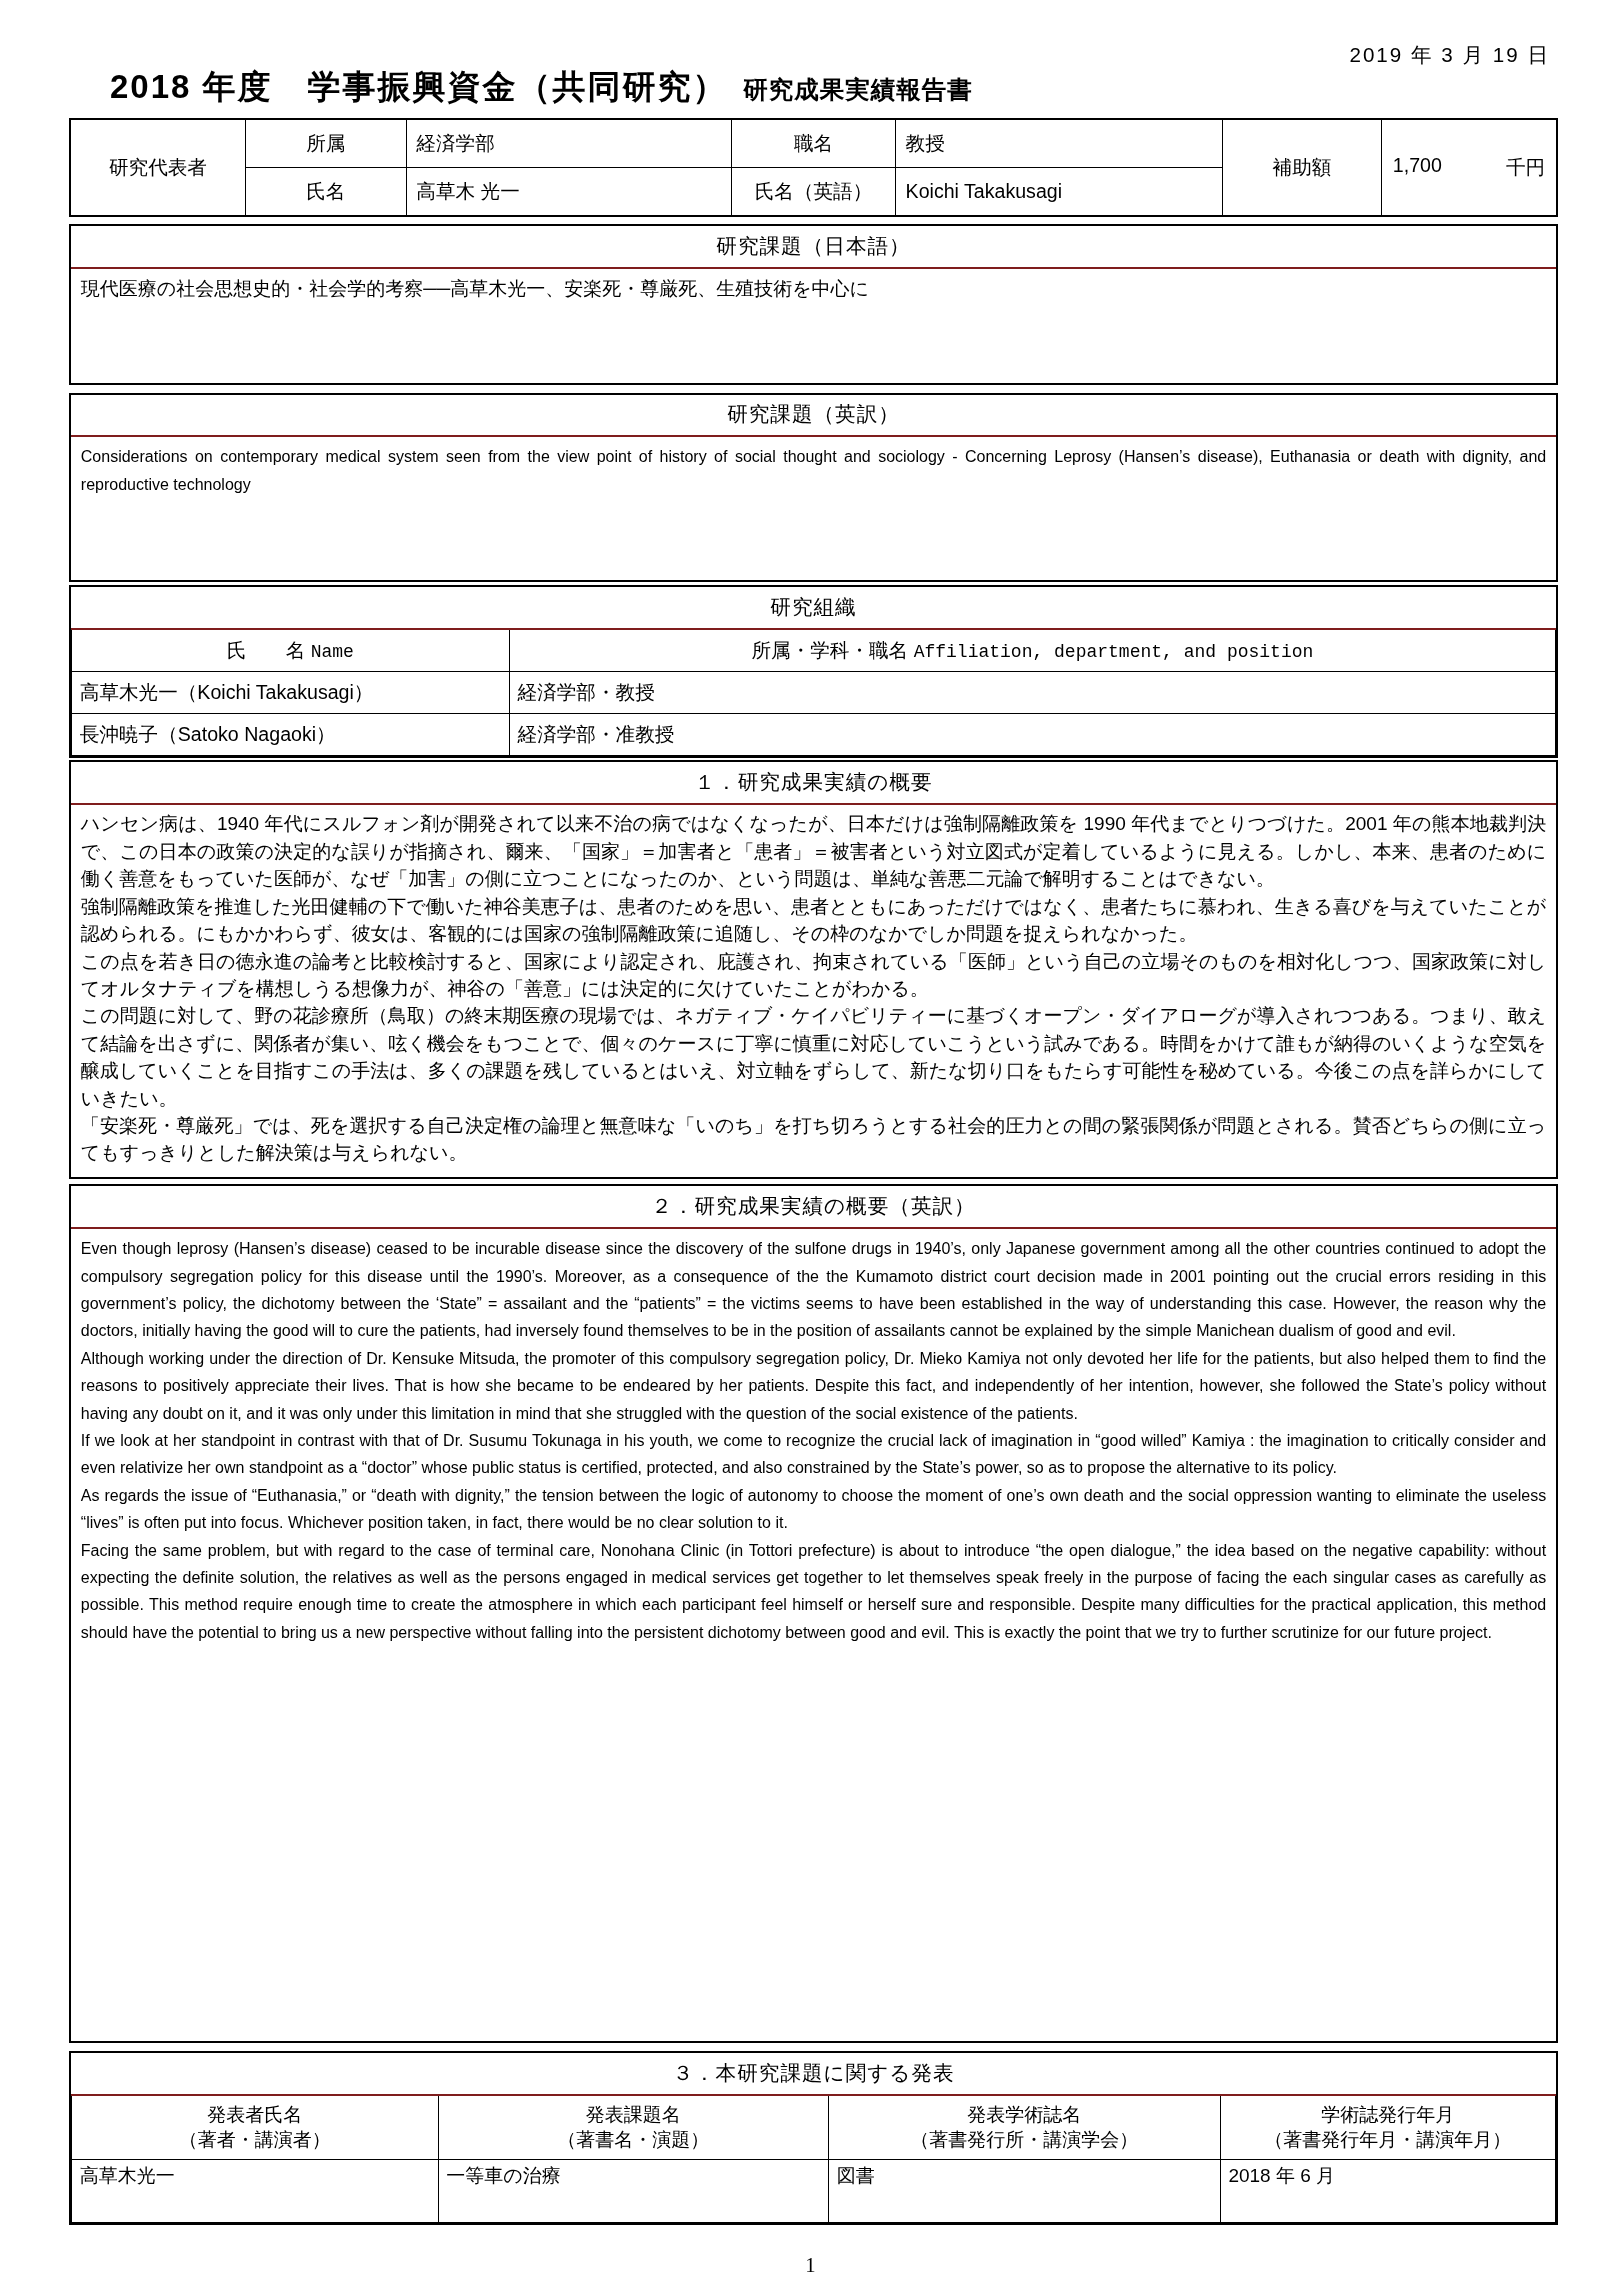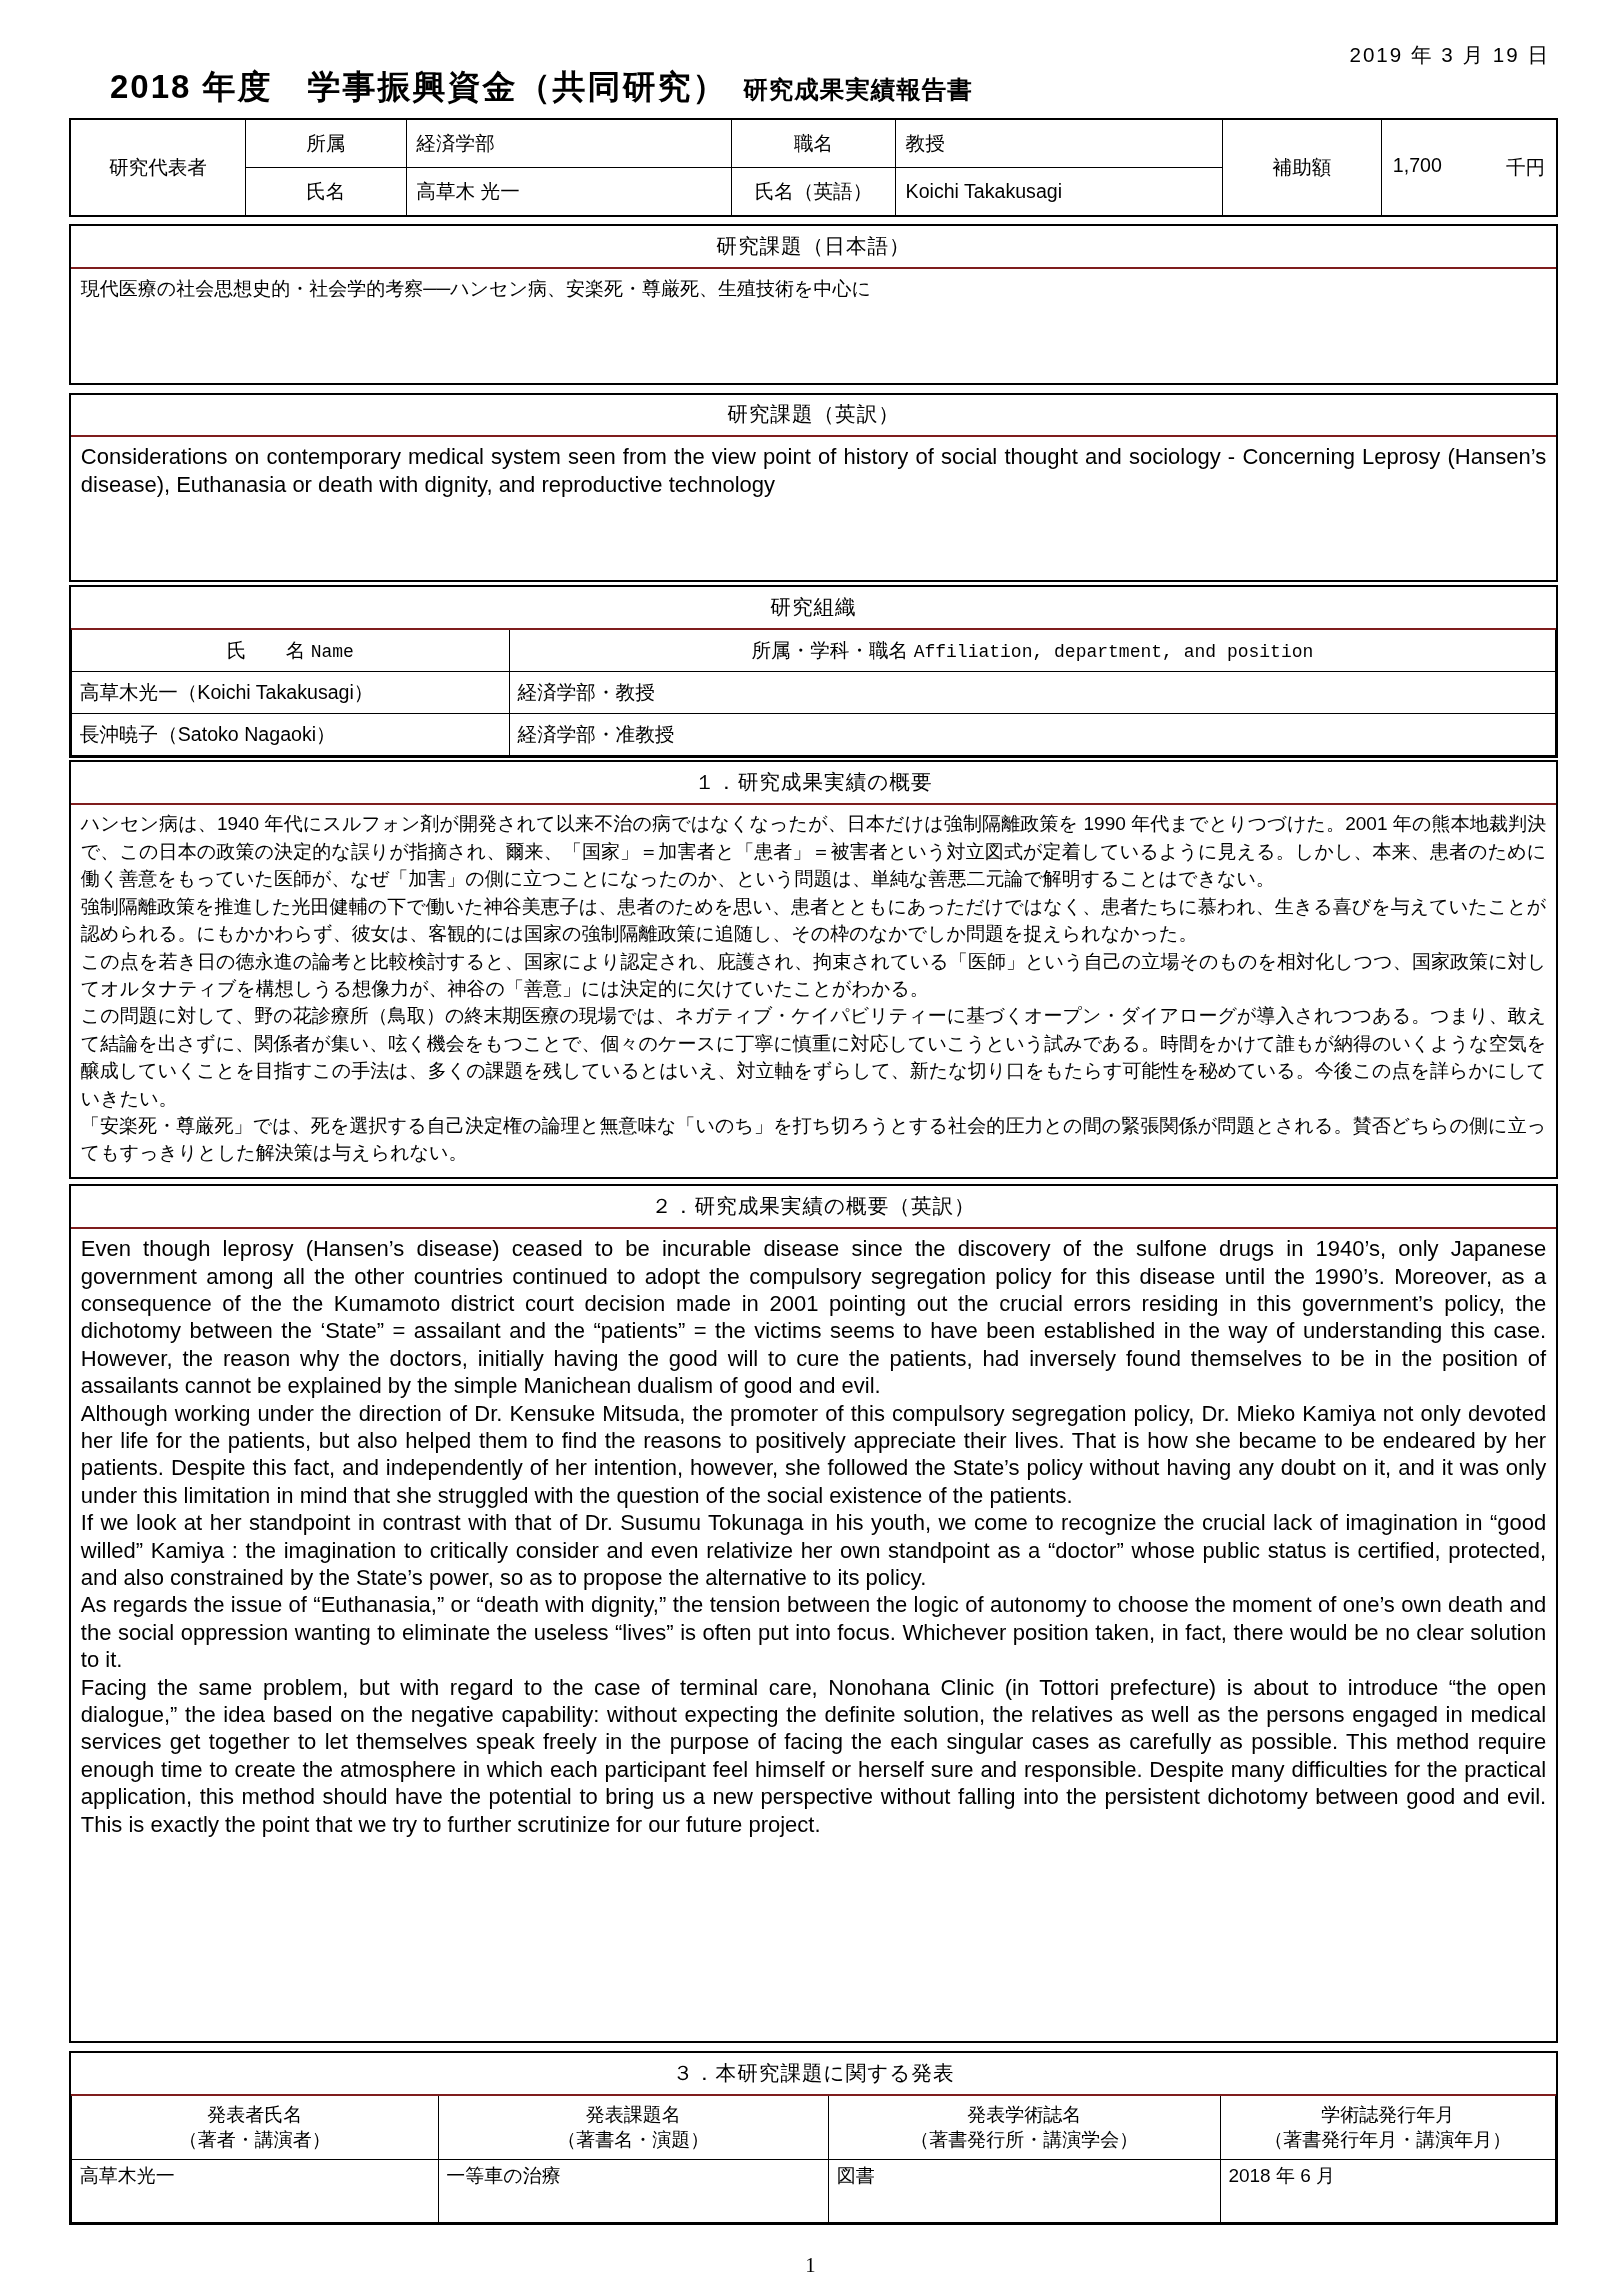"現代医療の社会思想史的・社会学的考察──ハンセン病、安楽死・尊厳死、生殖技術を中" div.box-body { text: ハンセン病 -> 高草木光一 }
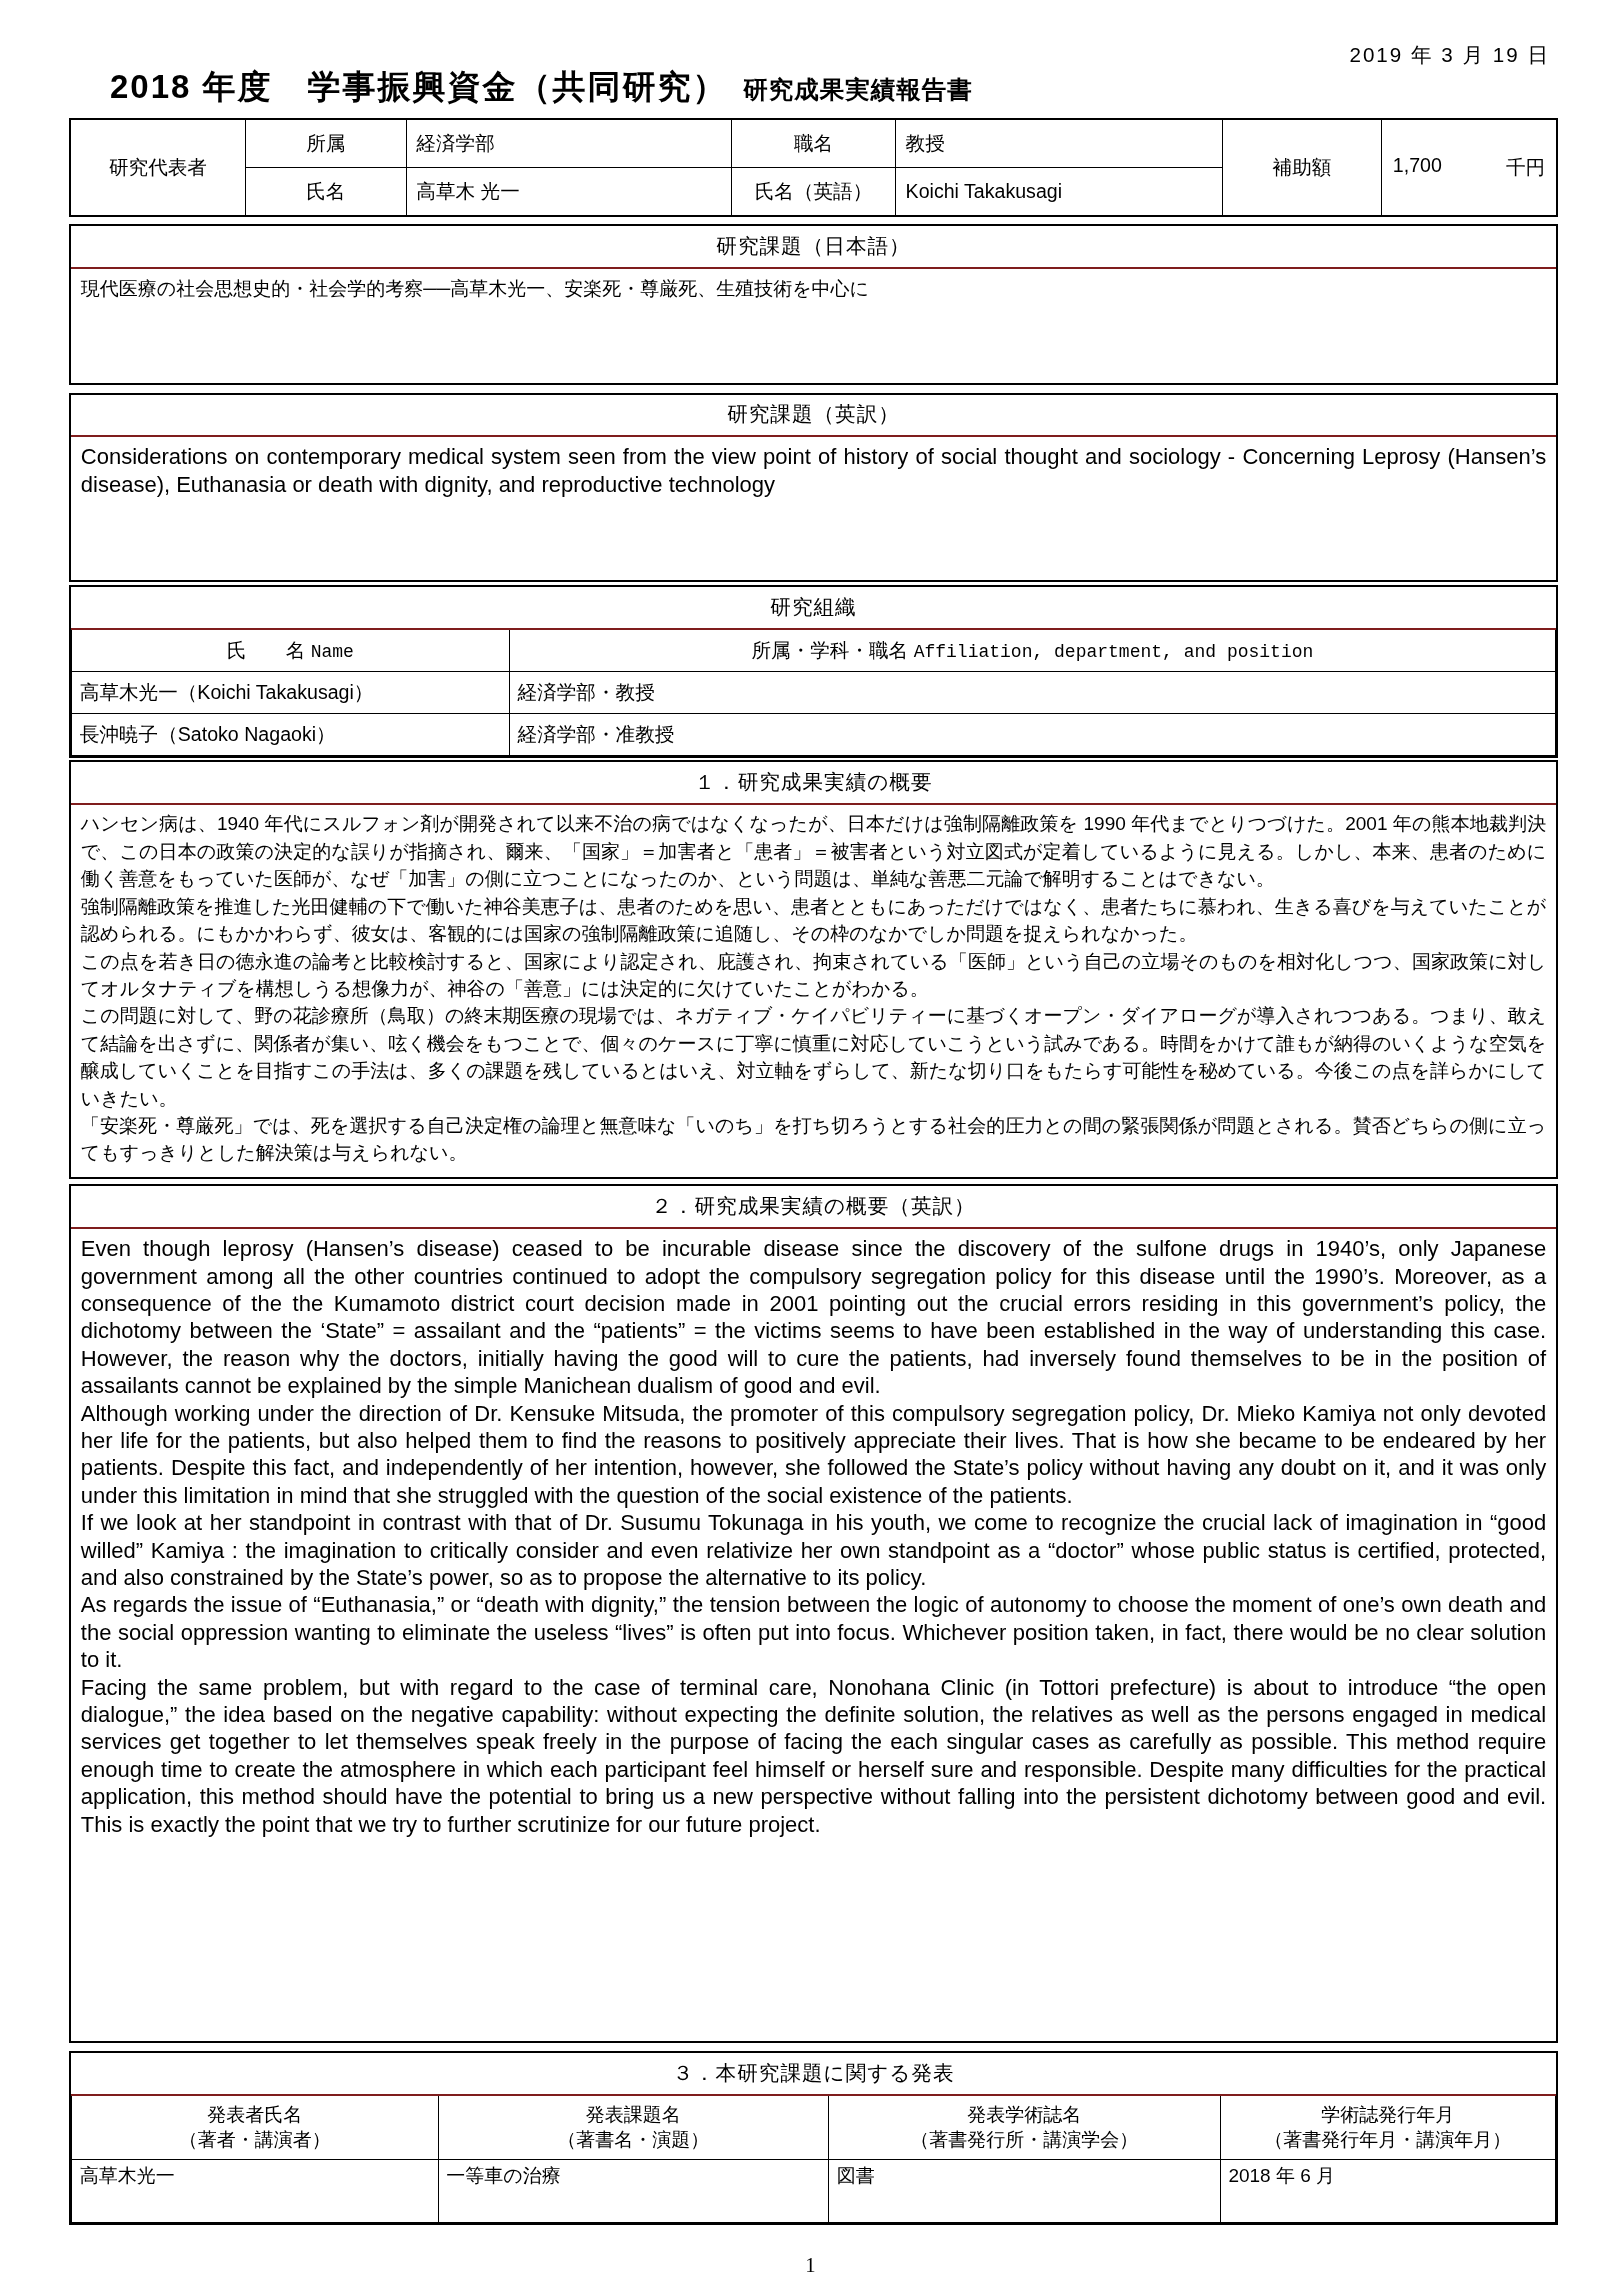"Considerations on contemporary medical" .en-body { font-size: 22px -> 16px }
